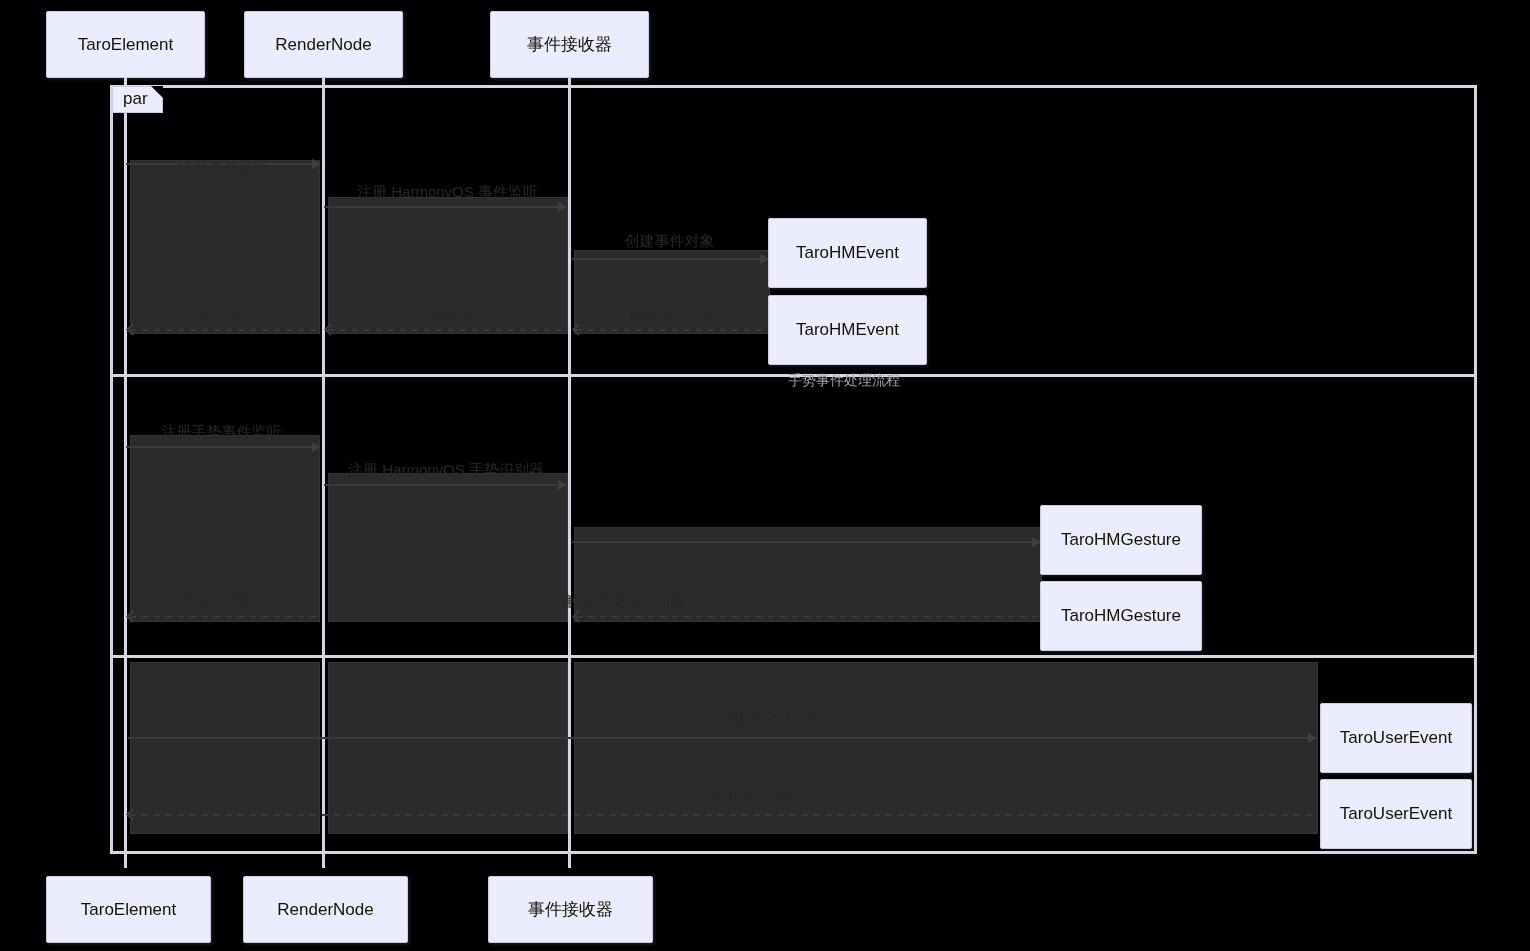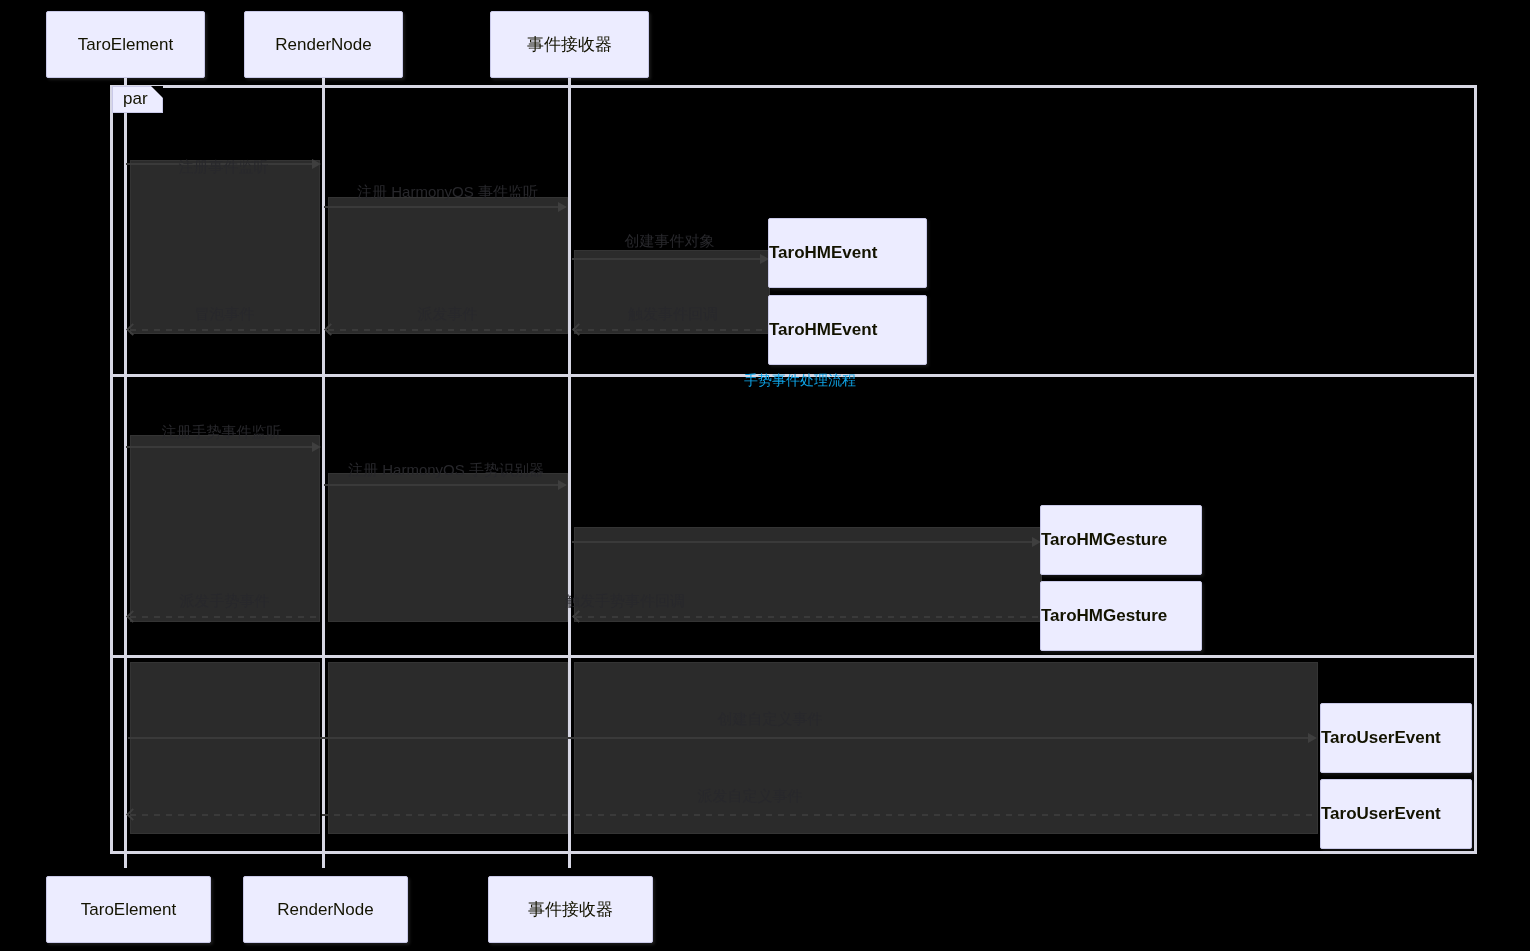"TaroHMEvent" .objbox { font-weight: bold -> none; justify-content: none -> center }
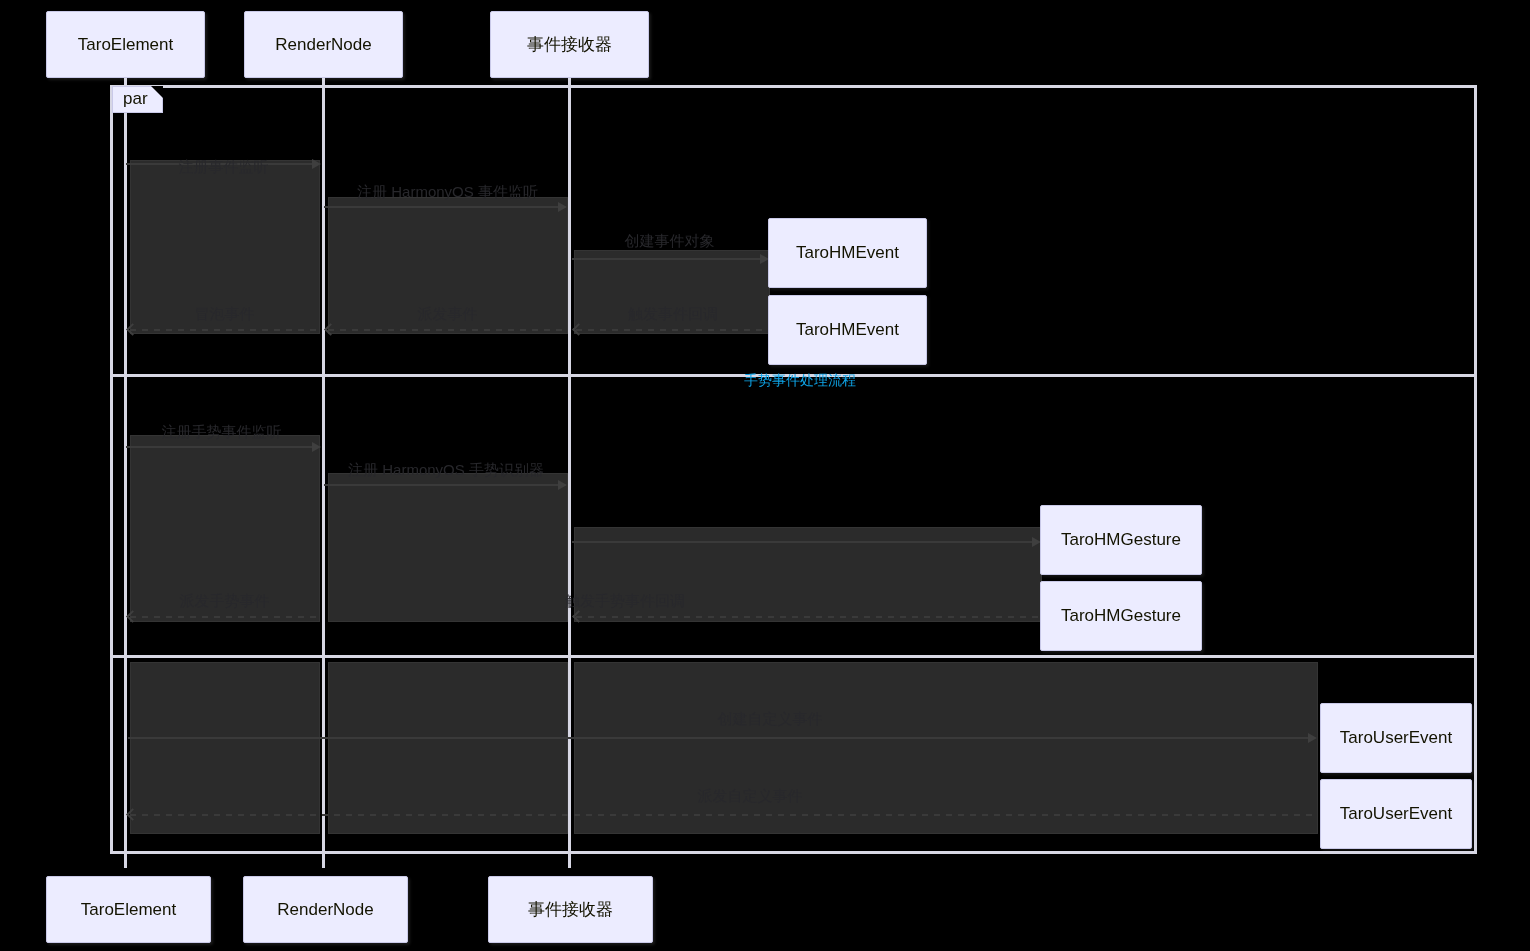"手势事件处理流程" .section-title { color: #0ea5e9 -> #a3a3a3; text-align: center -> right }
